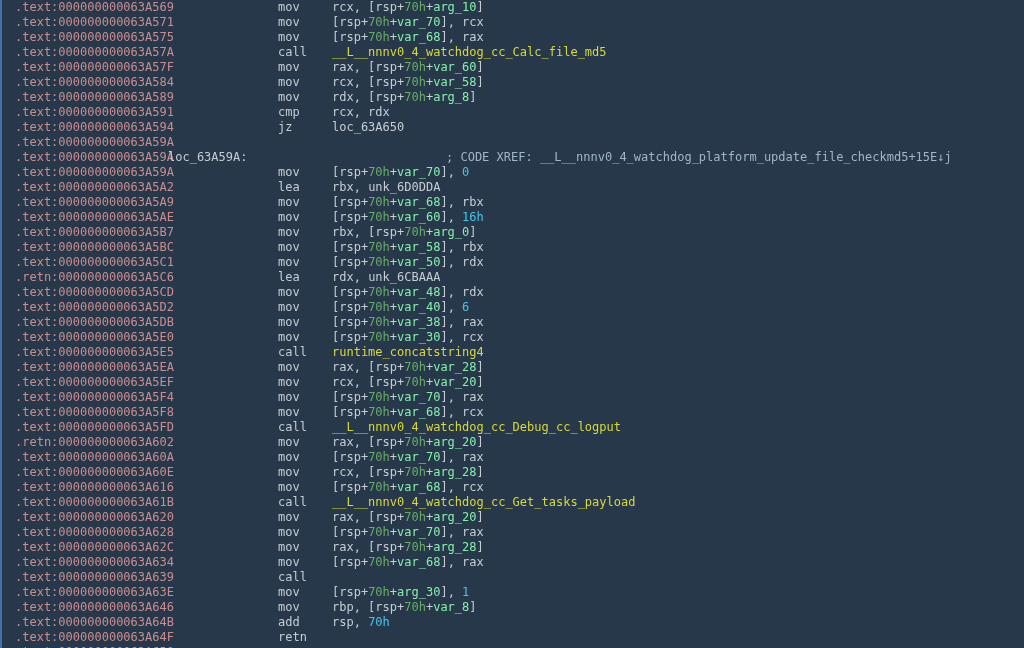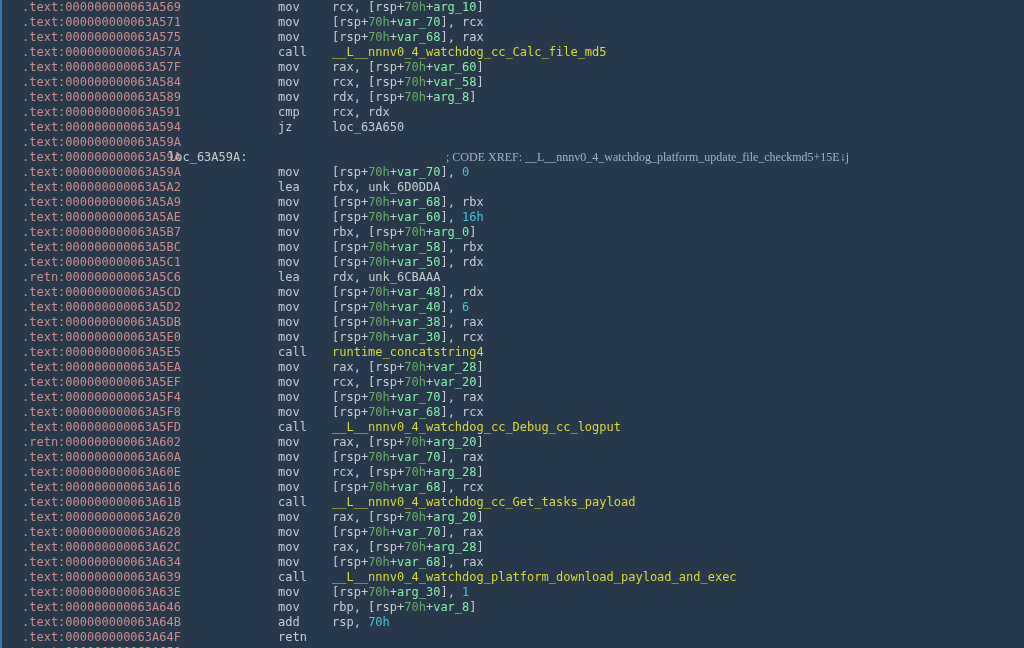".text:000000000063A569" .addr { left: 20px -> 13px }
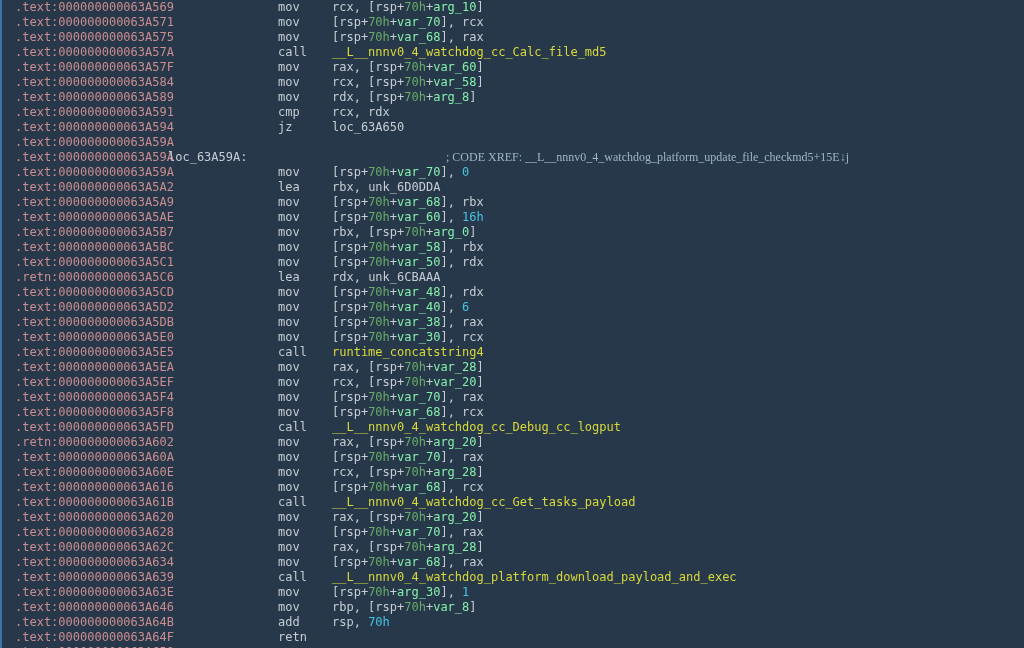"; CODE XREF:" .cmt { font-family: Liberation Serif, serif -> none }
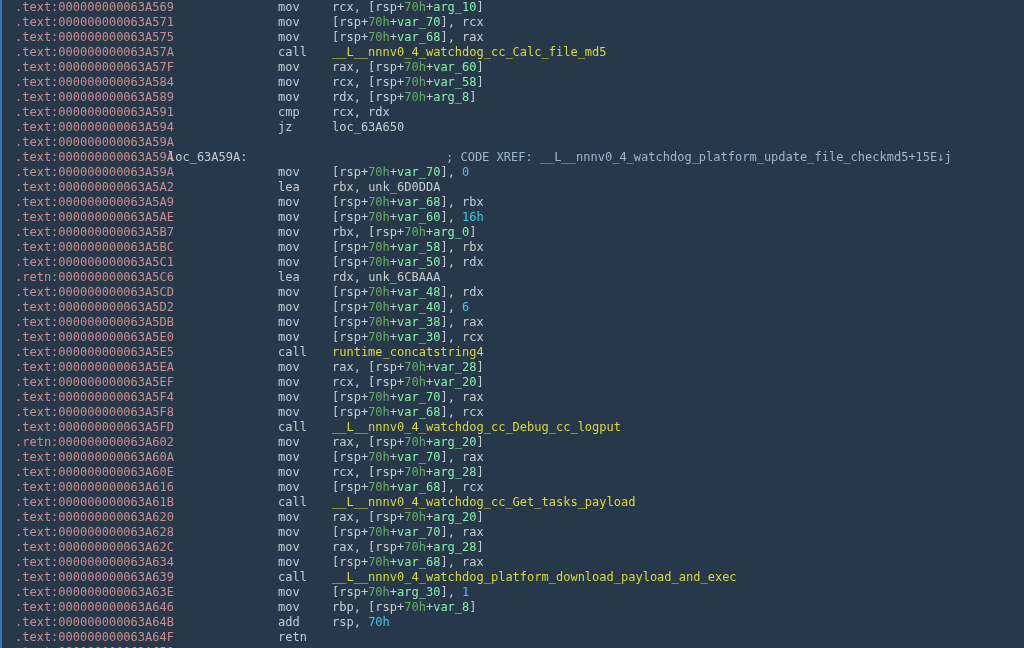"__L__nnnv0_4_watchdog_platform_download_" span.ops { html: <span><span>__L__nnnv0_4_watchdog_platform_download_payload_and_exec</span></span> -> none }
